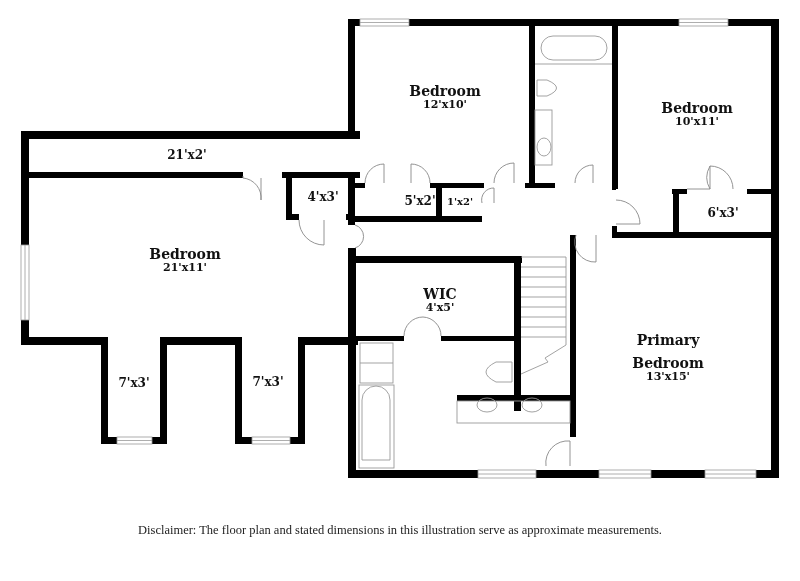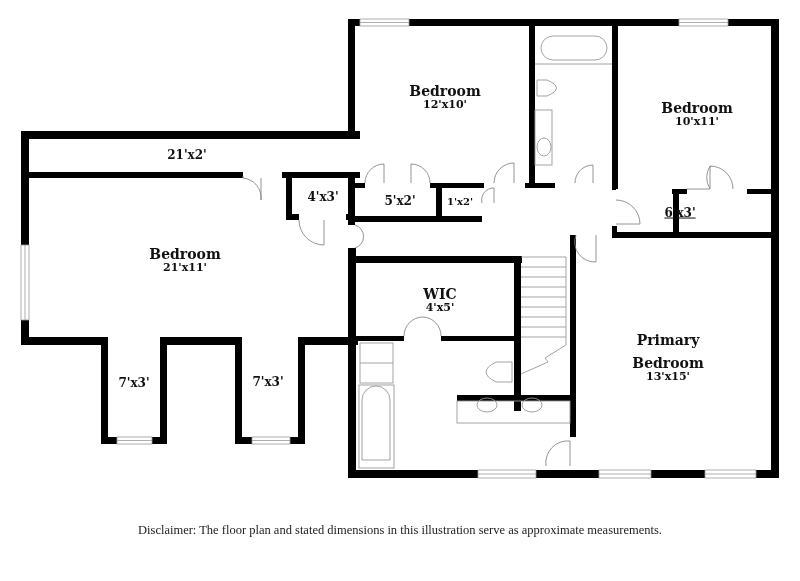"5'x2'" div.lbl { left: 400px -> 420px }
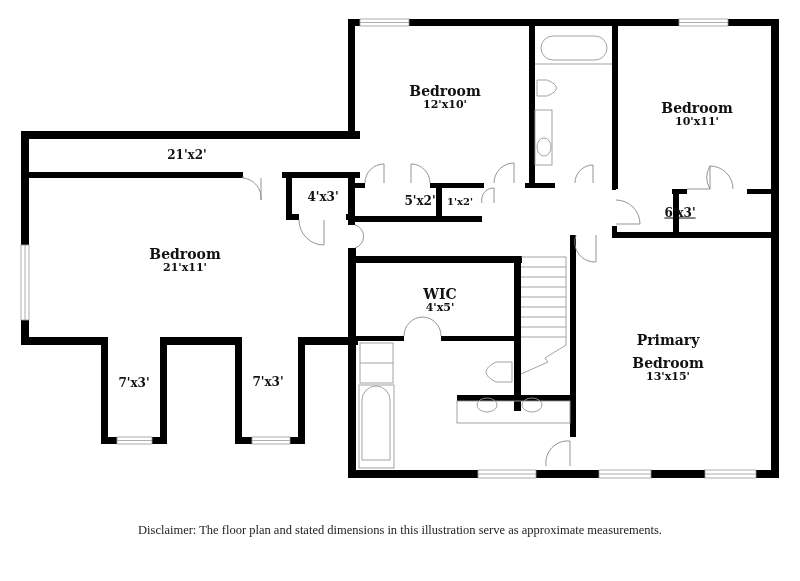"6'x3'" div.lbl { left: 680px -> 723px; text-decoration: underline -> none }
